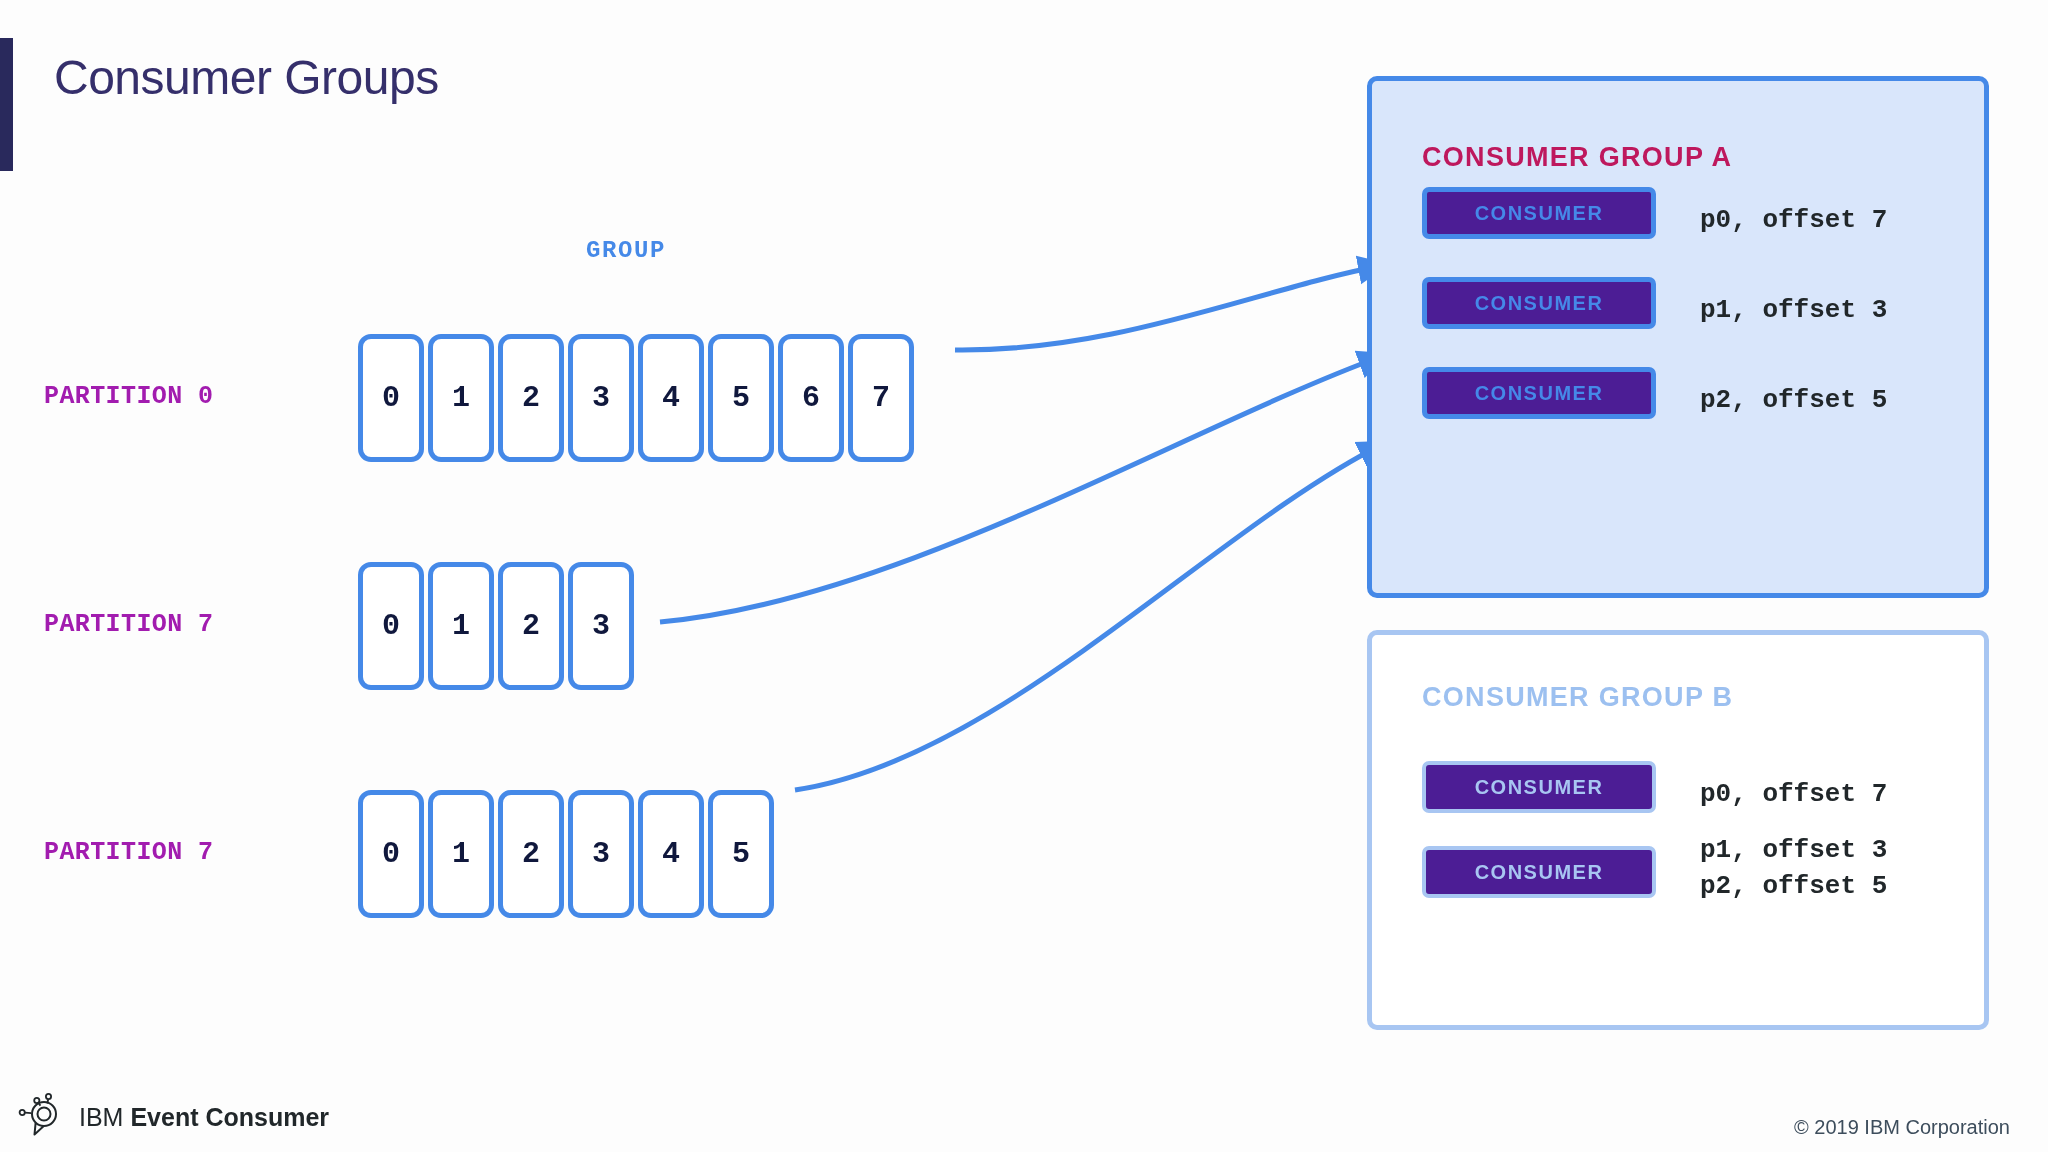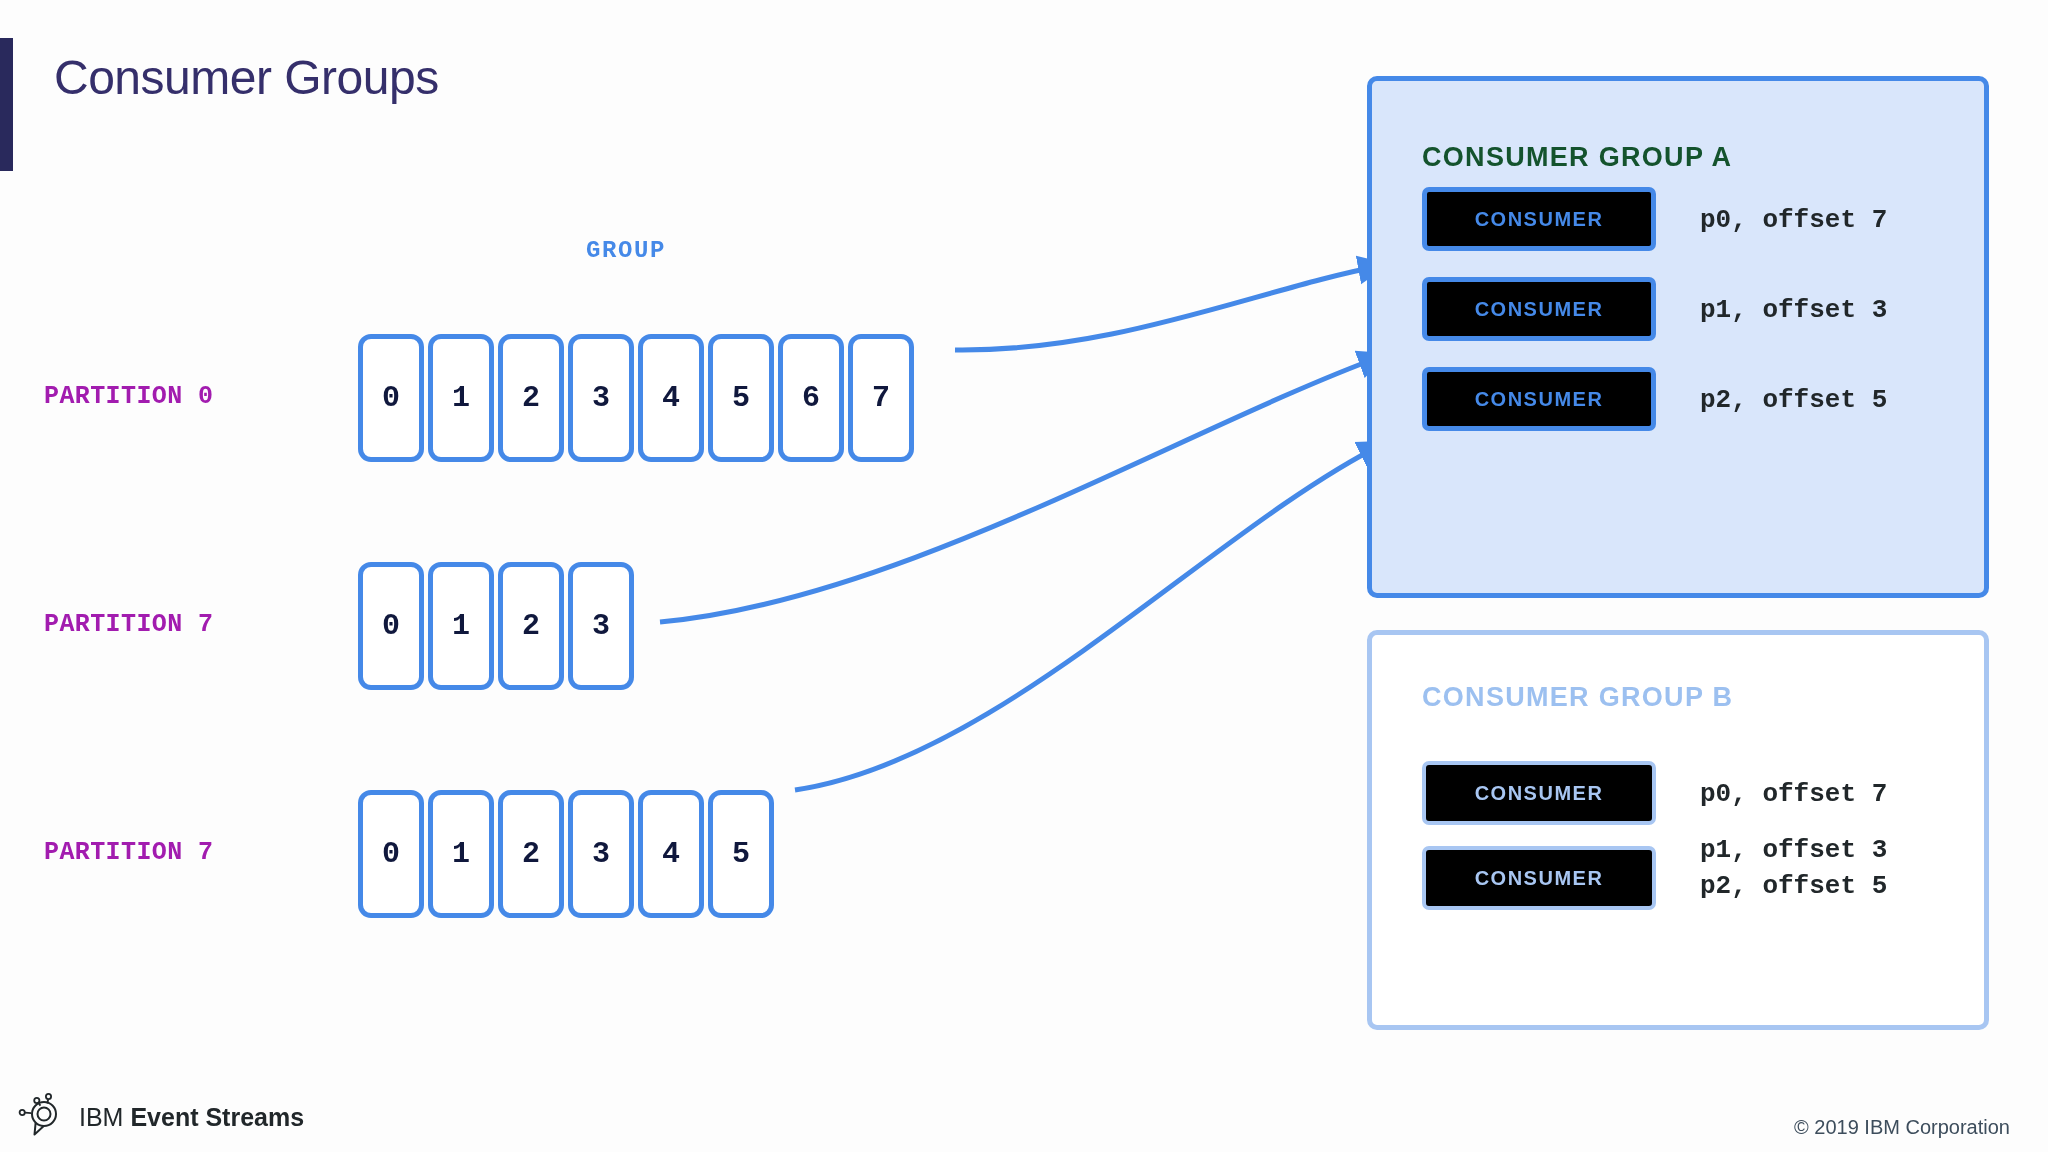"CONSUMER GROUP A" #group-a-title { color: #14532d -> #be185d }
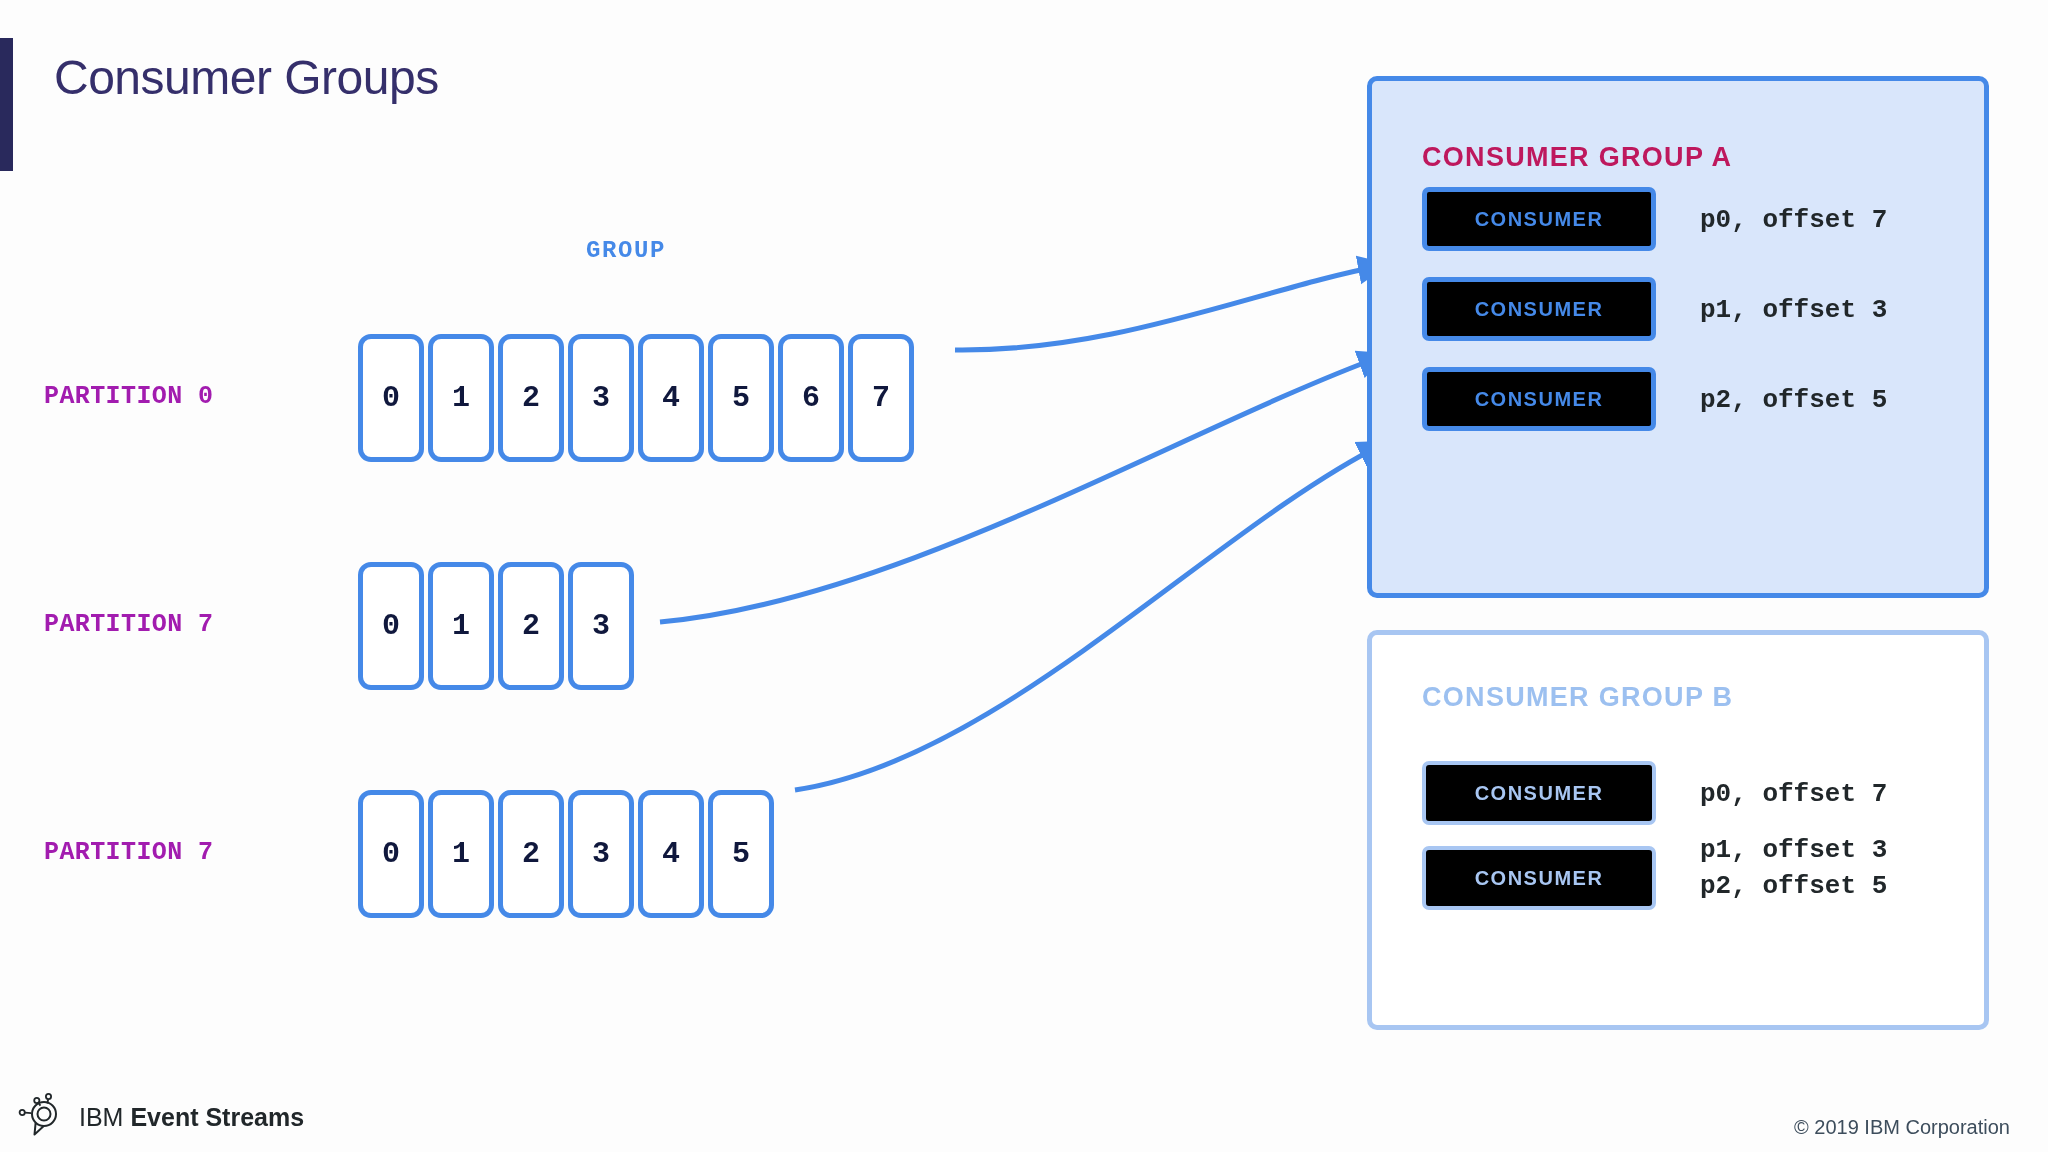"CONSUMER" .consumer-box { background: #000000 -> #4c1d95; height: 64px -> 52px }
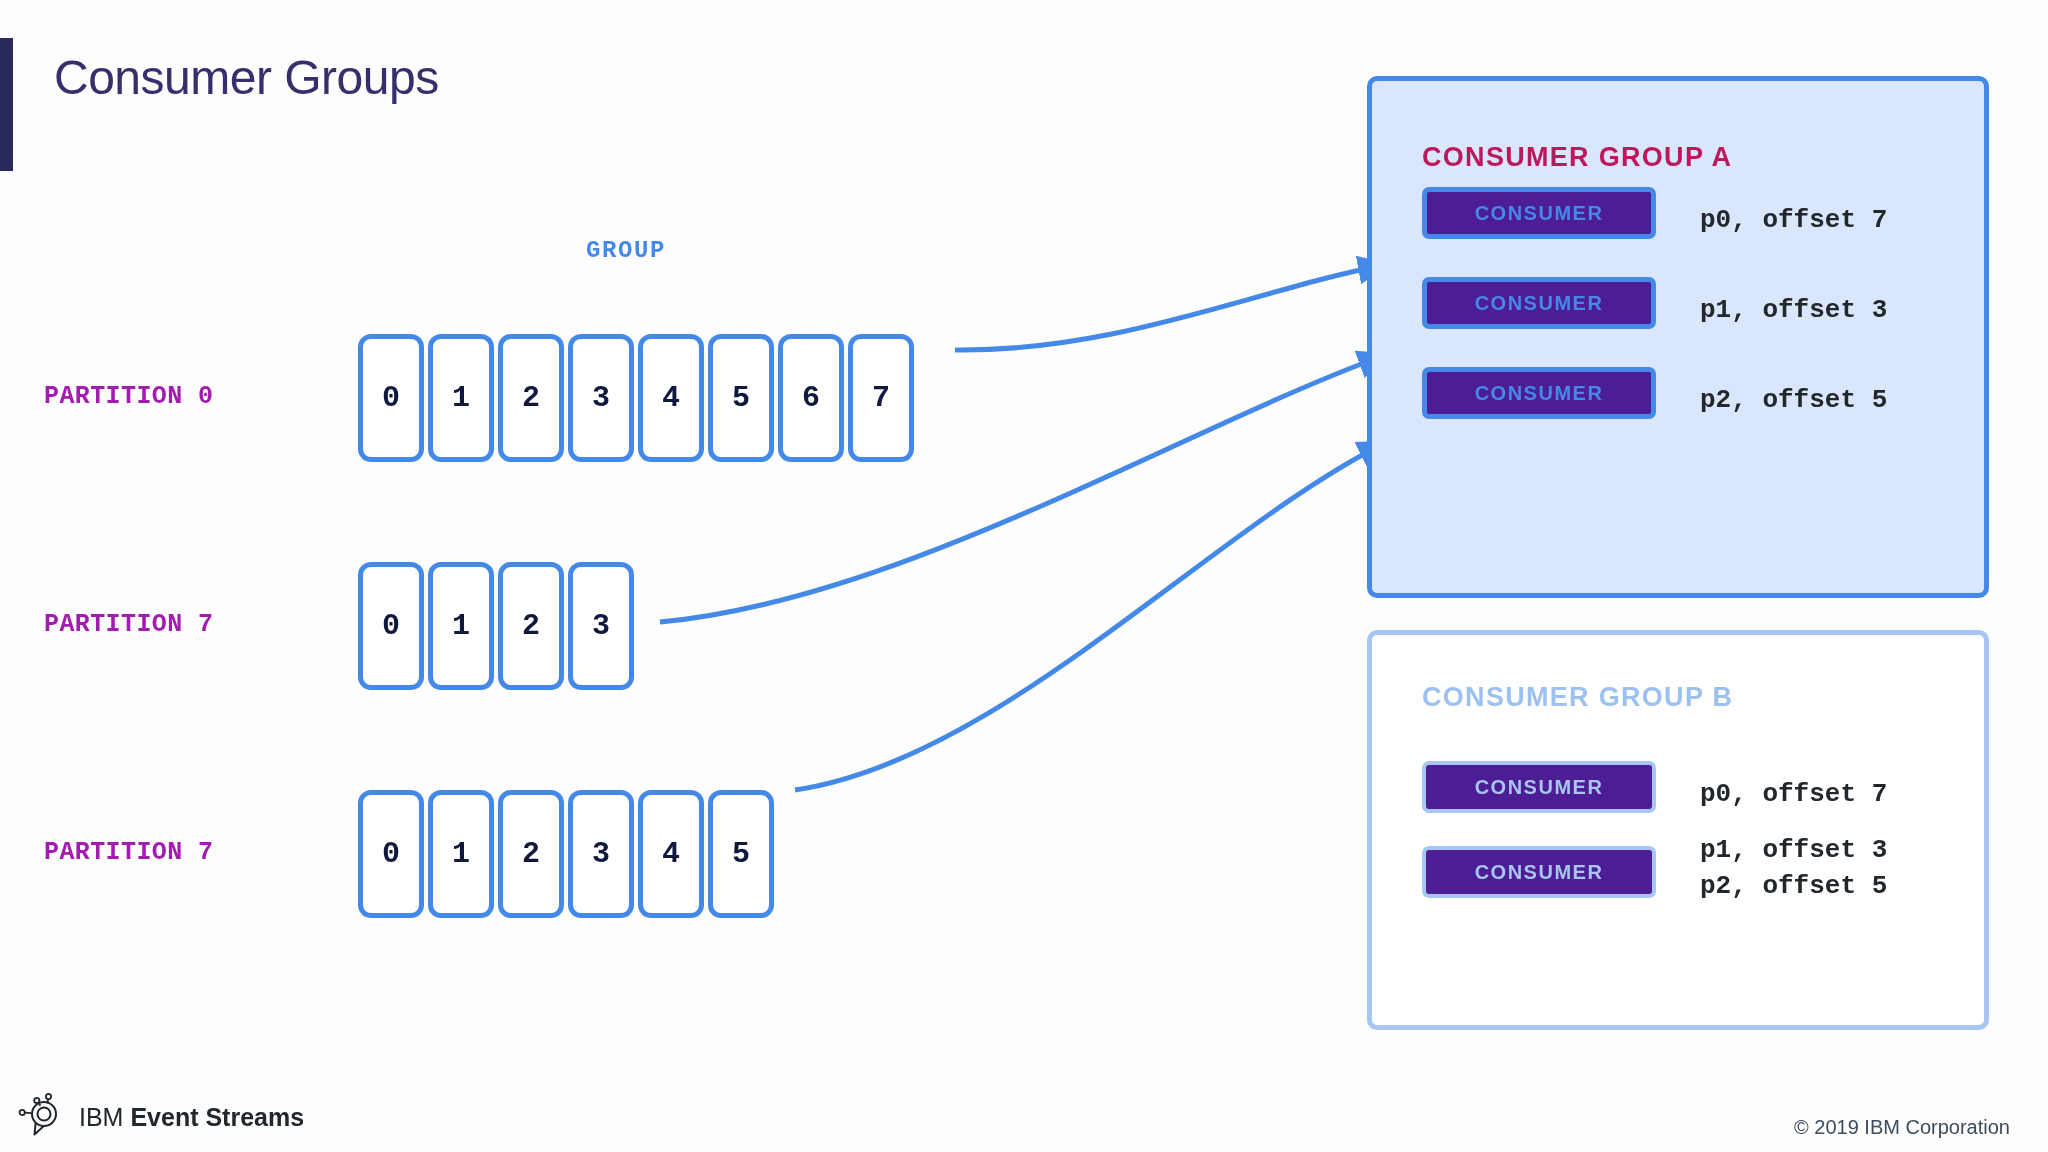"Event Streams" span.bold { text: Streams -> Consumer }
